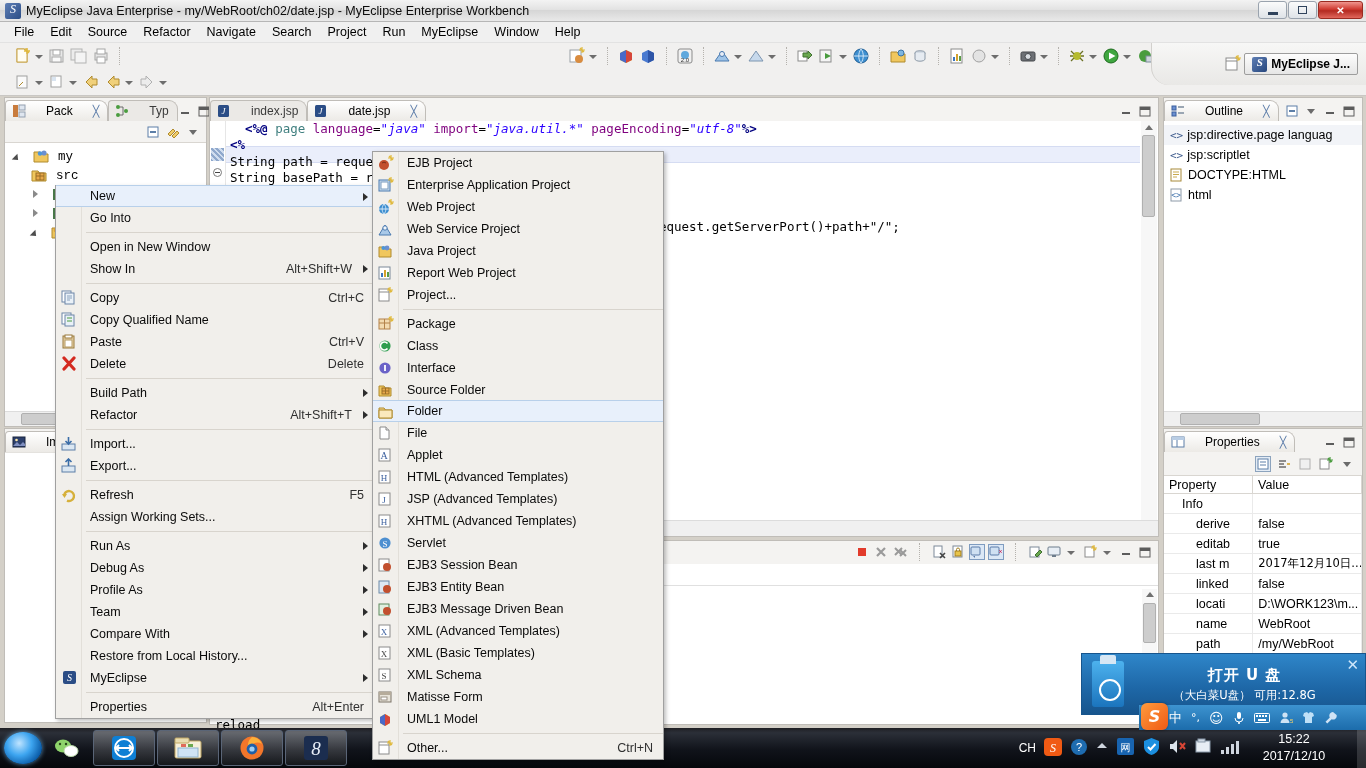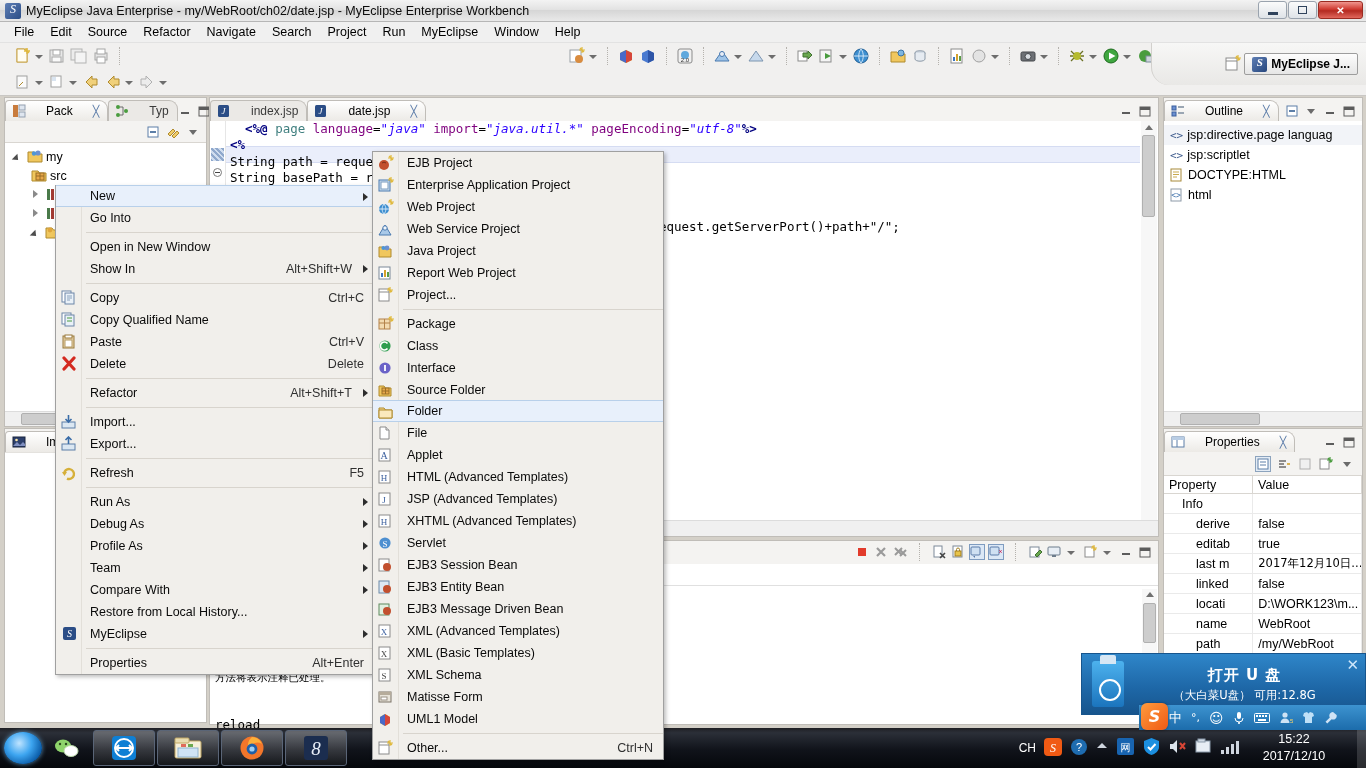"my" .tree-row { font-family: none -> Liberation Mono, monospace; gap: 3px -> 9px }
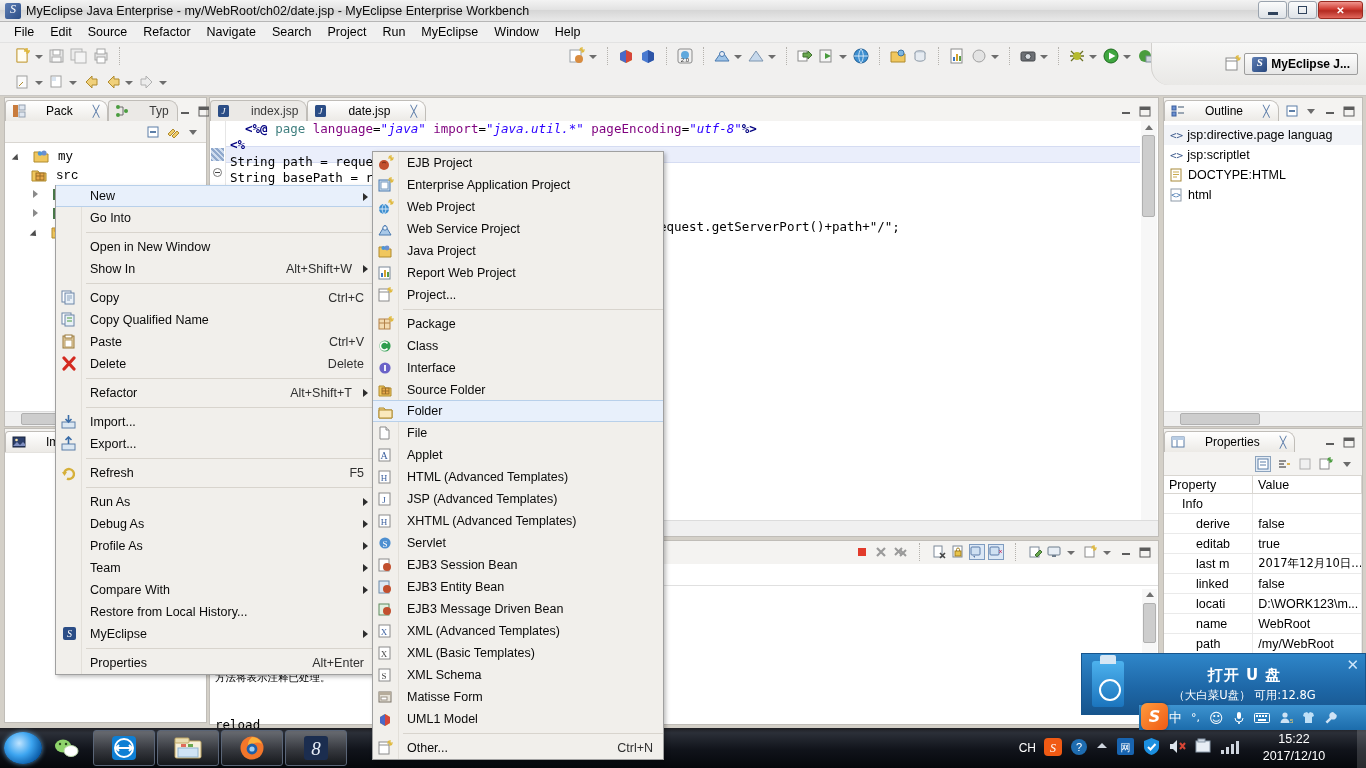"Build Path" div.mrow { html: none -> <div> <span>Build Path</span> <span></span> </div> }
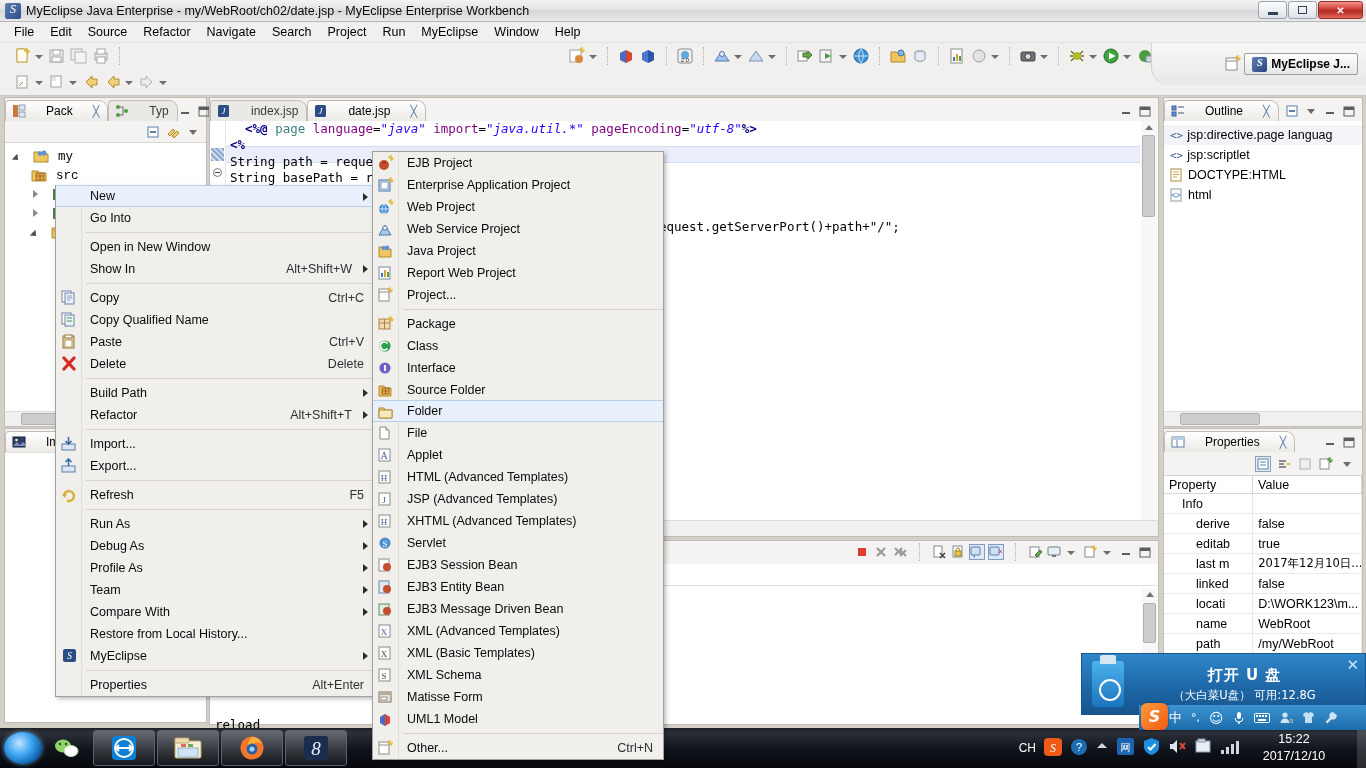"Assign Working Sets..." div.mrow { html: none -> <div> <span>Assign Working Sets...</span> </div> }
